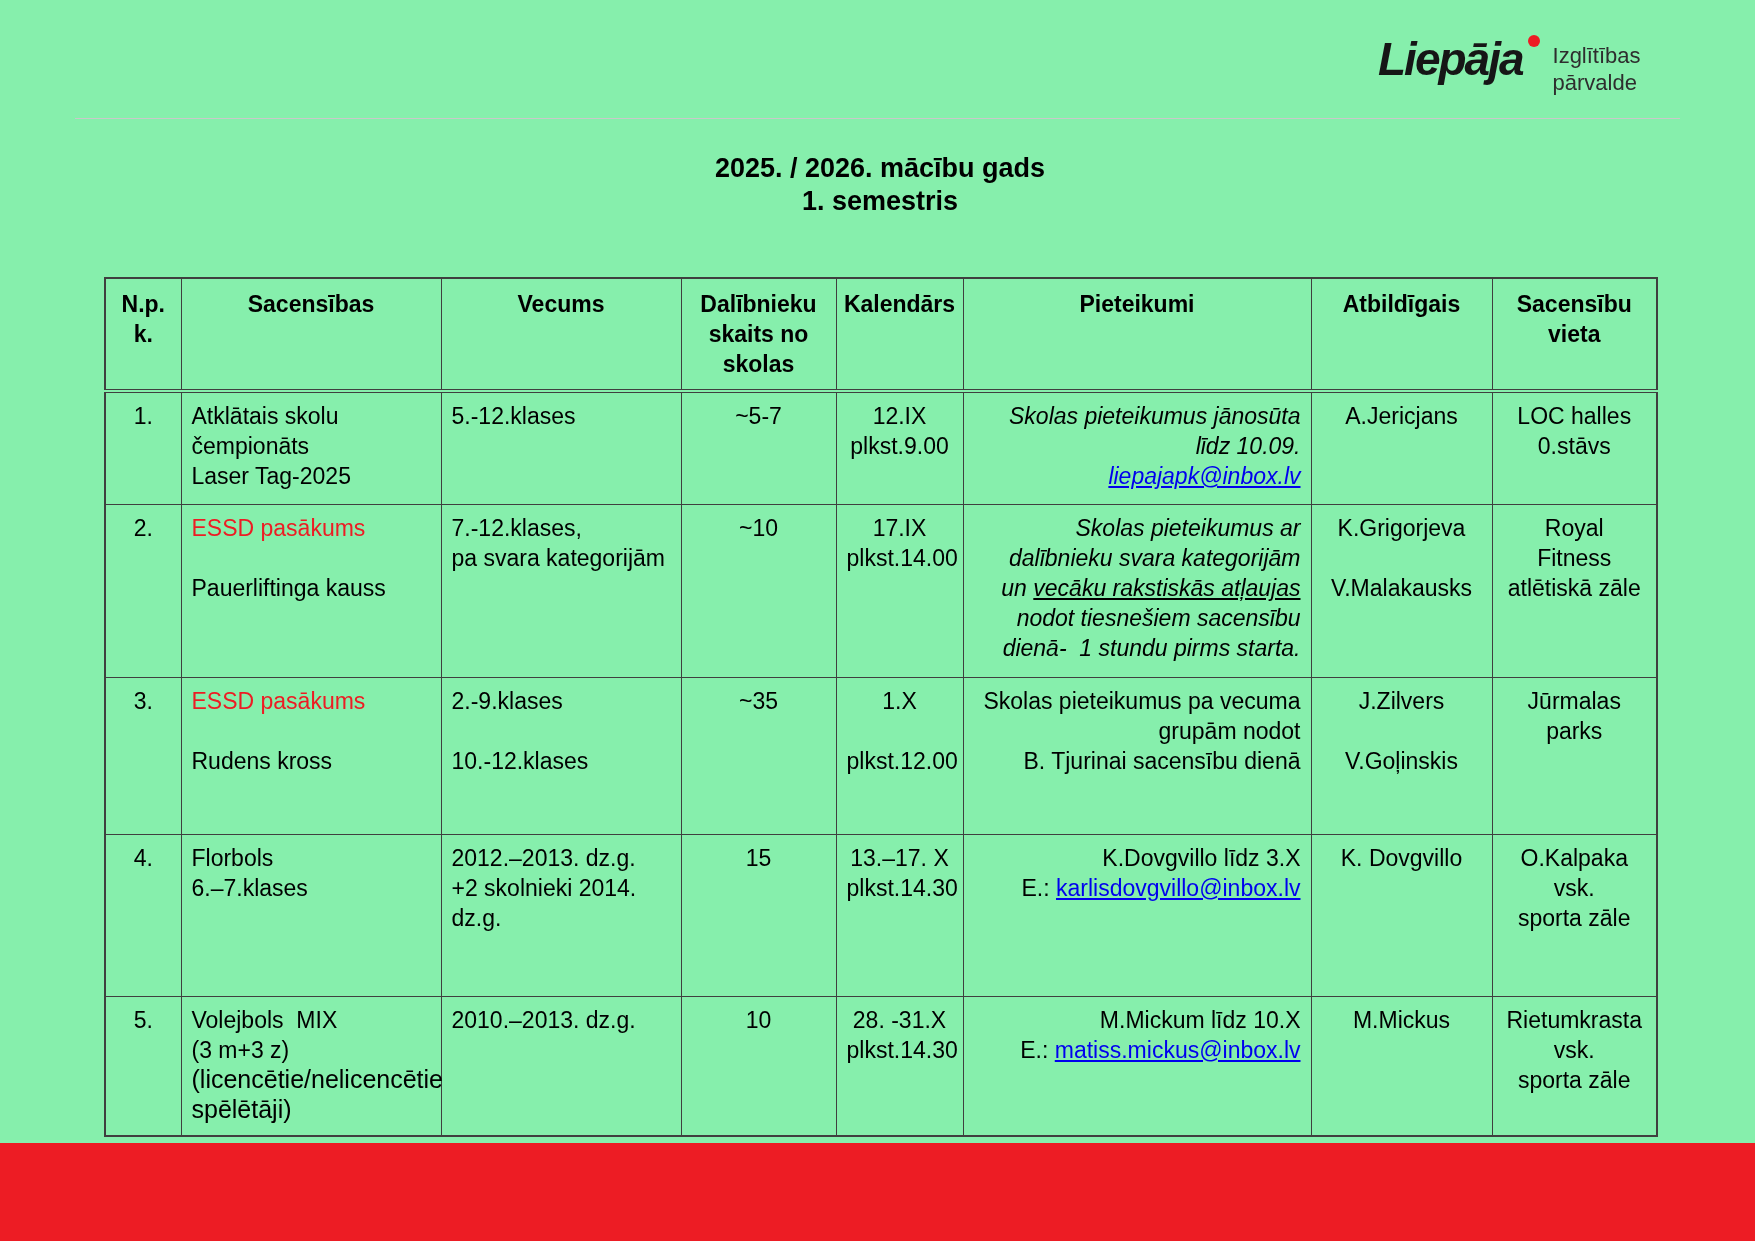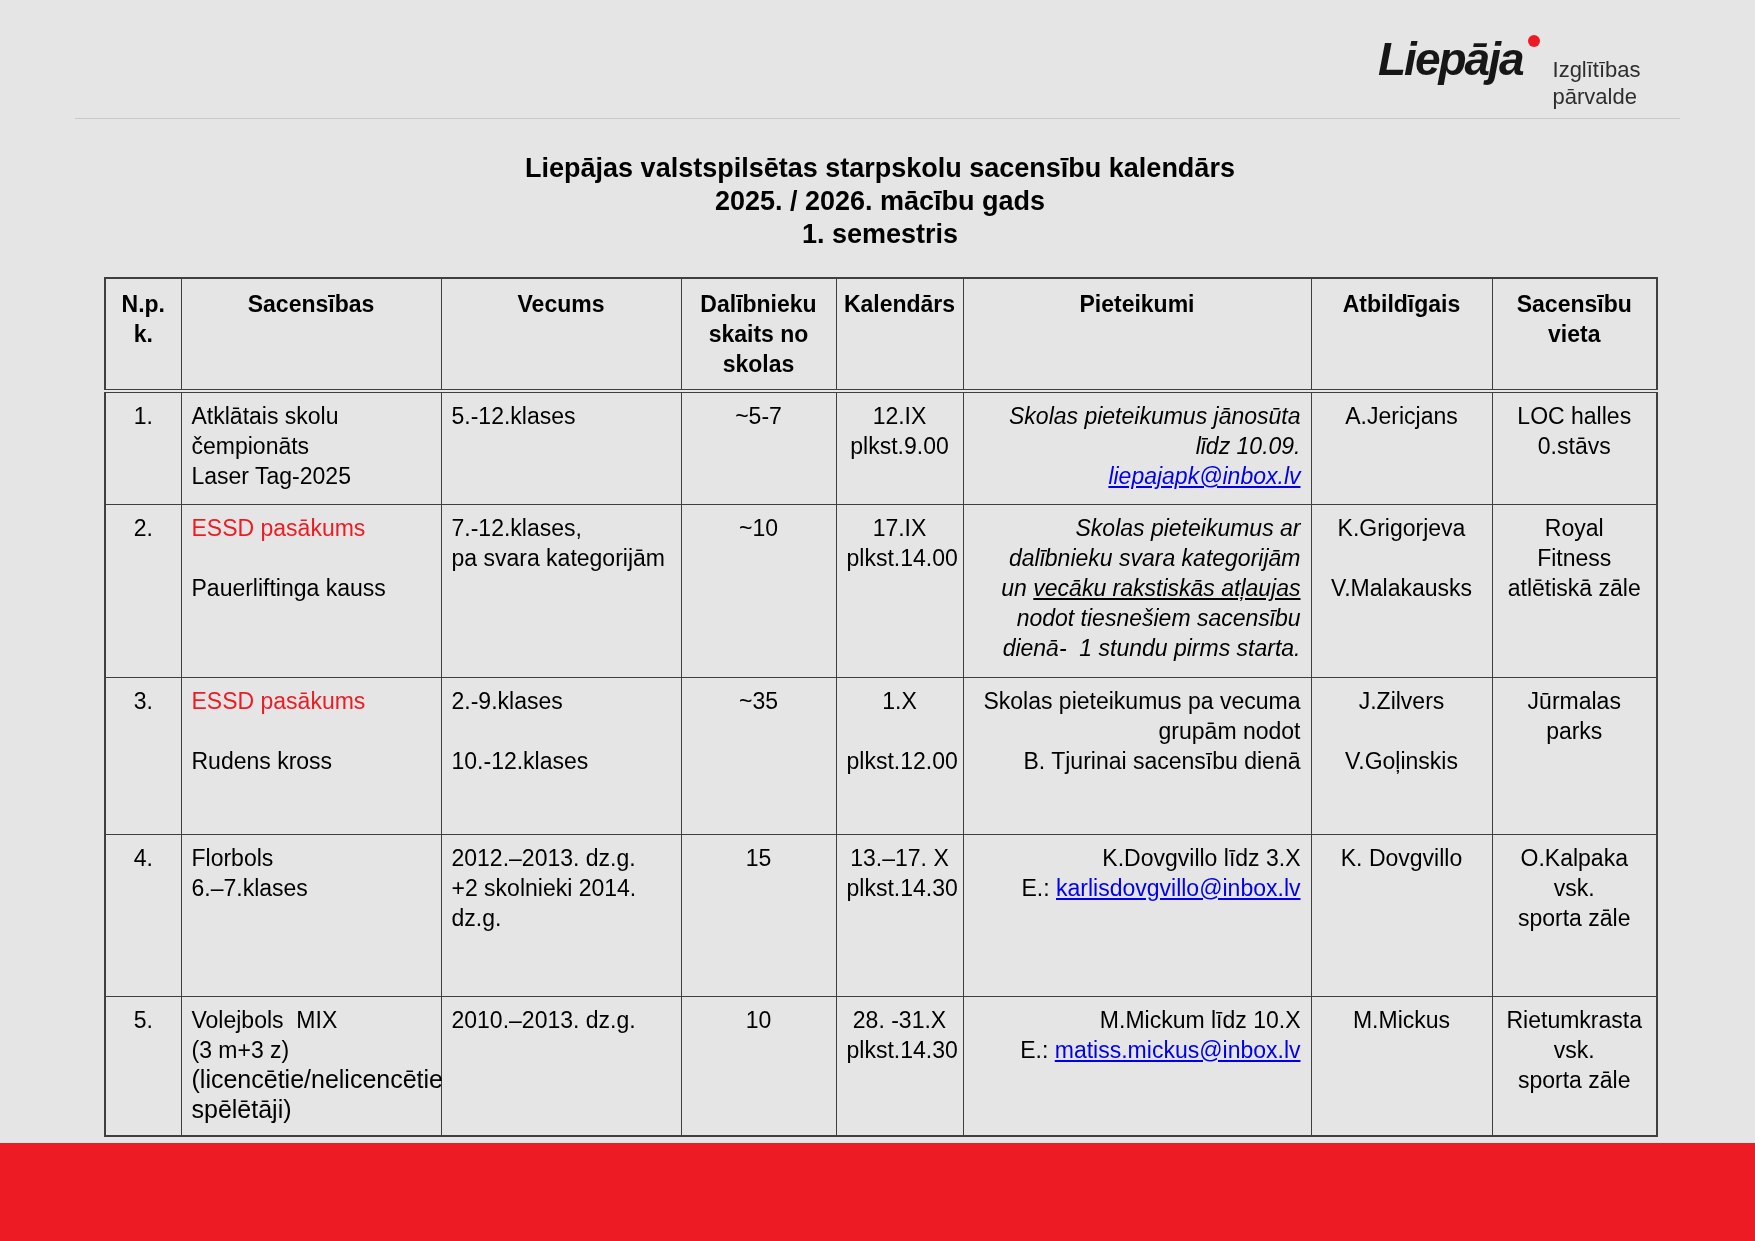"Liepāja" .page { background: #e5e5e5 -> #86efac }
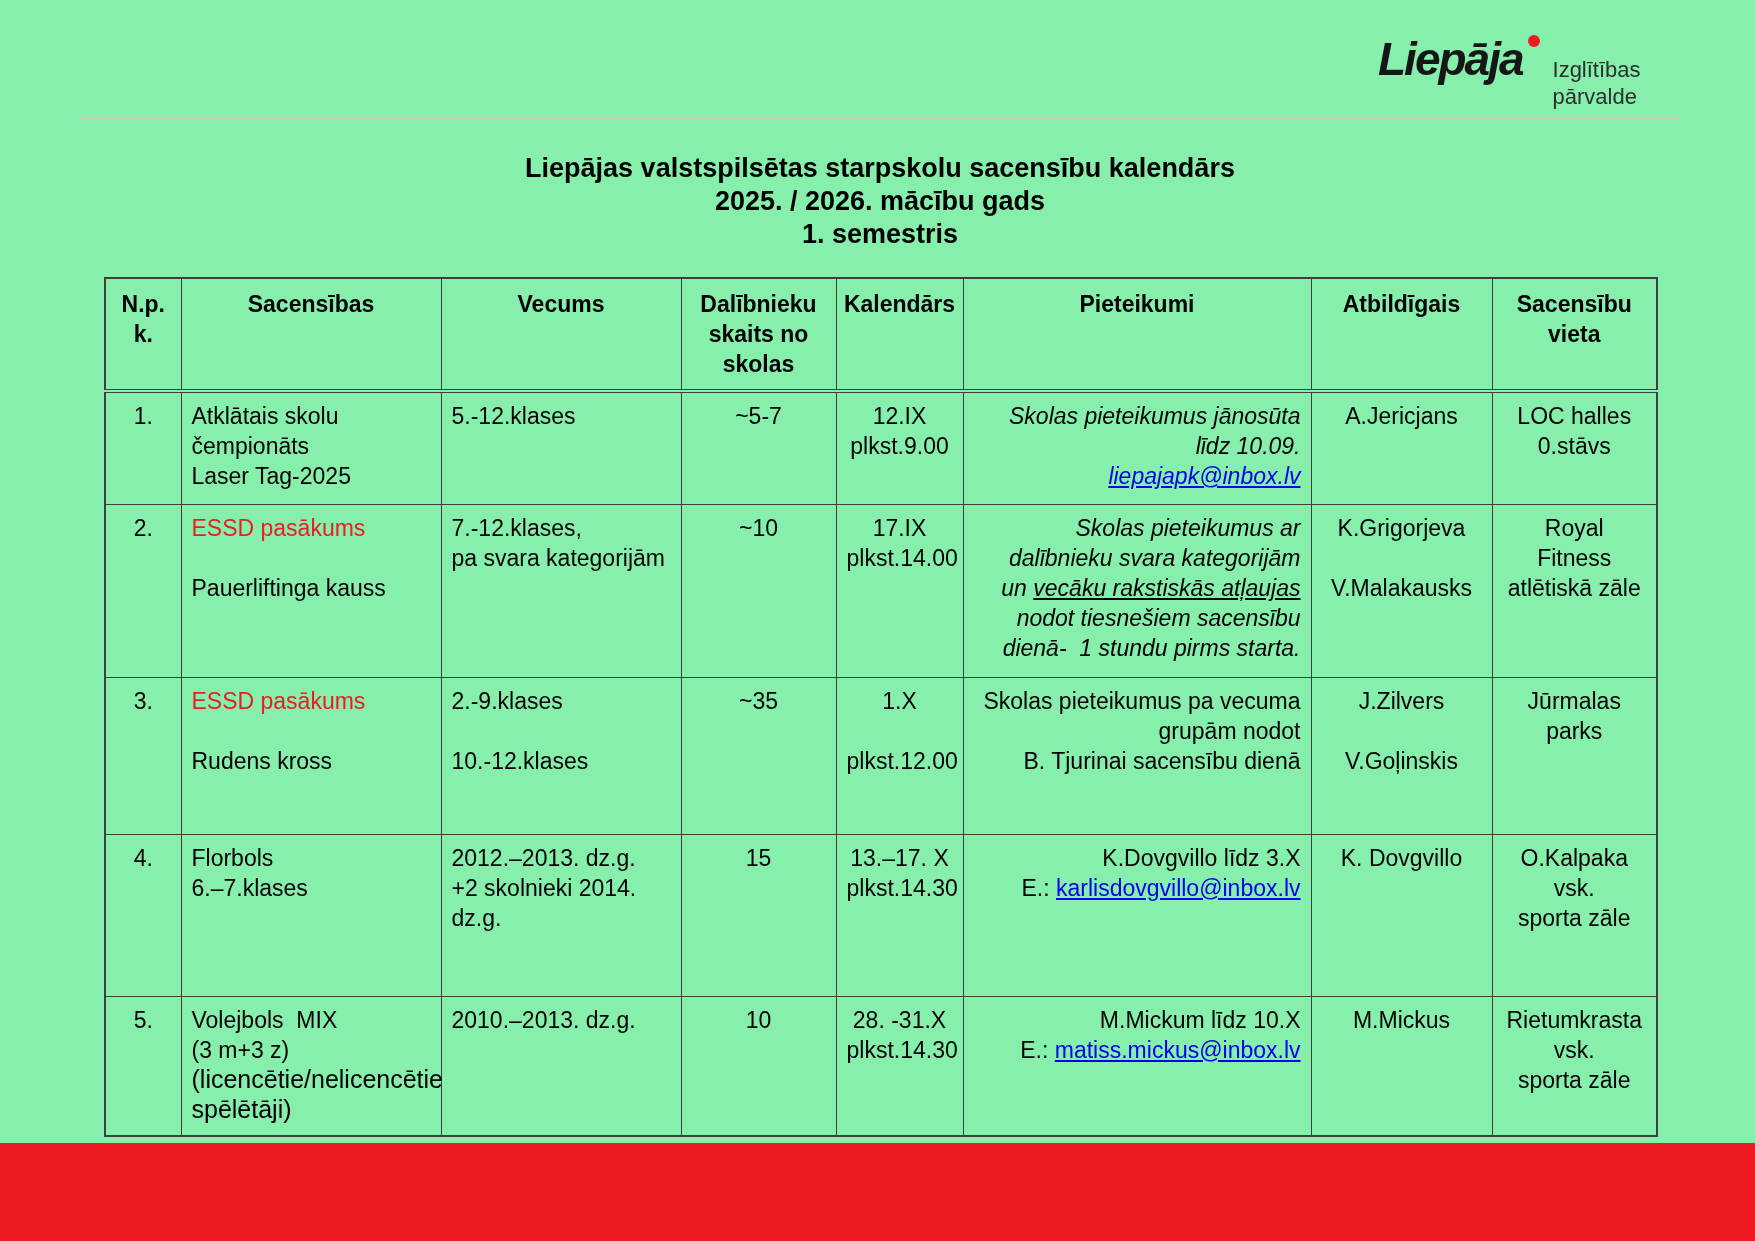"Izglītības" .logo-sub { margin-top: 20px -> 6px }
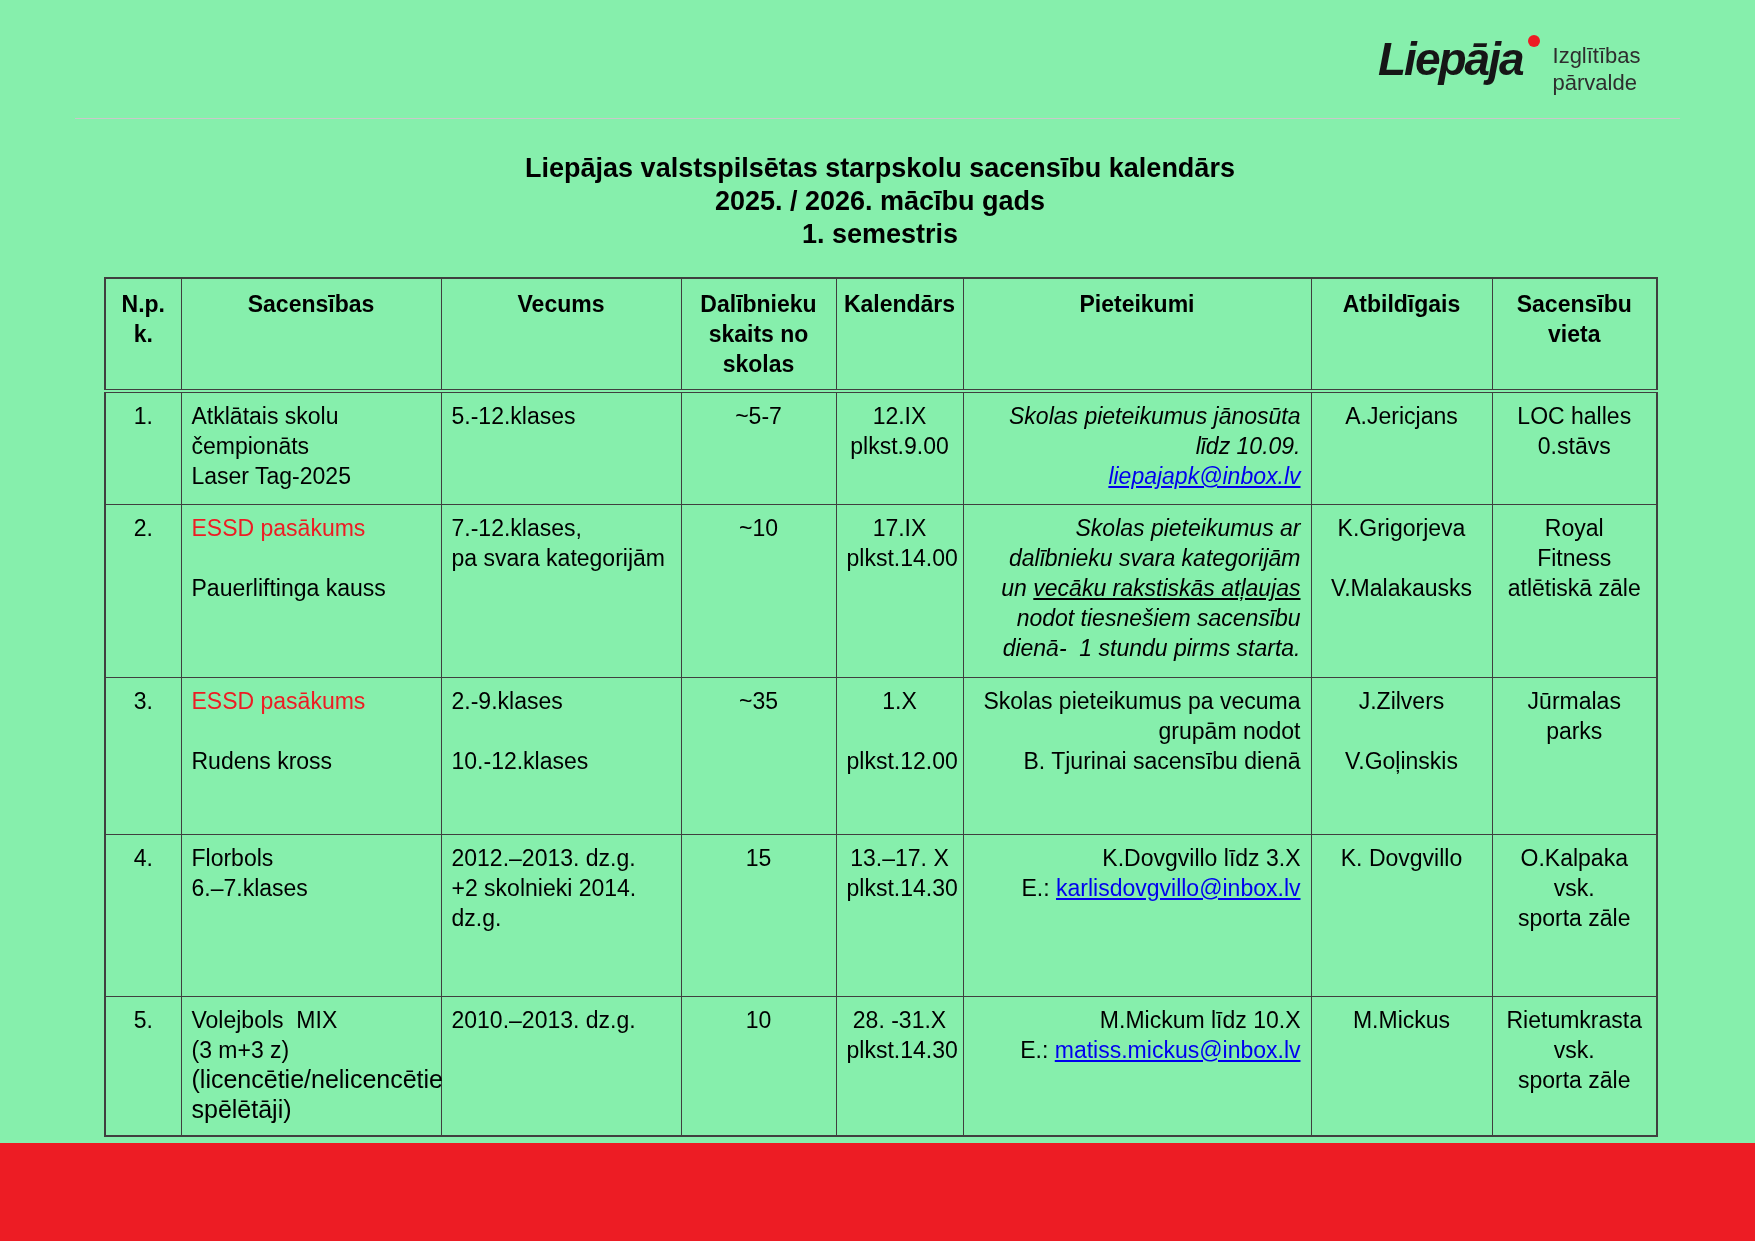"Liepājas valstspilsētas starpskolu" div { html: <div>Liepājas valstspilsētas starpskolu sacensību kalendārs</div> -> none }
